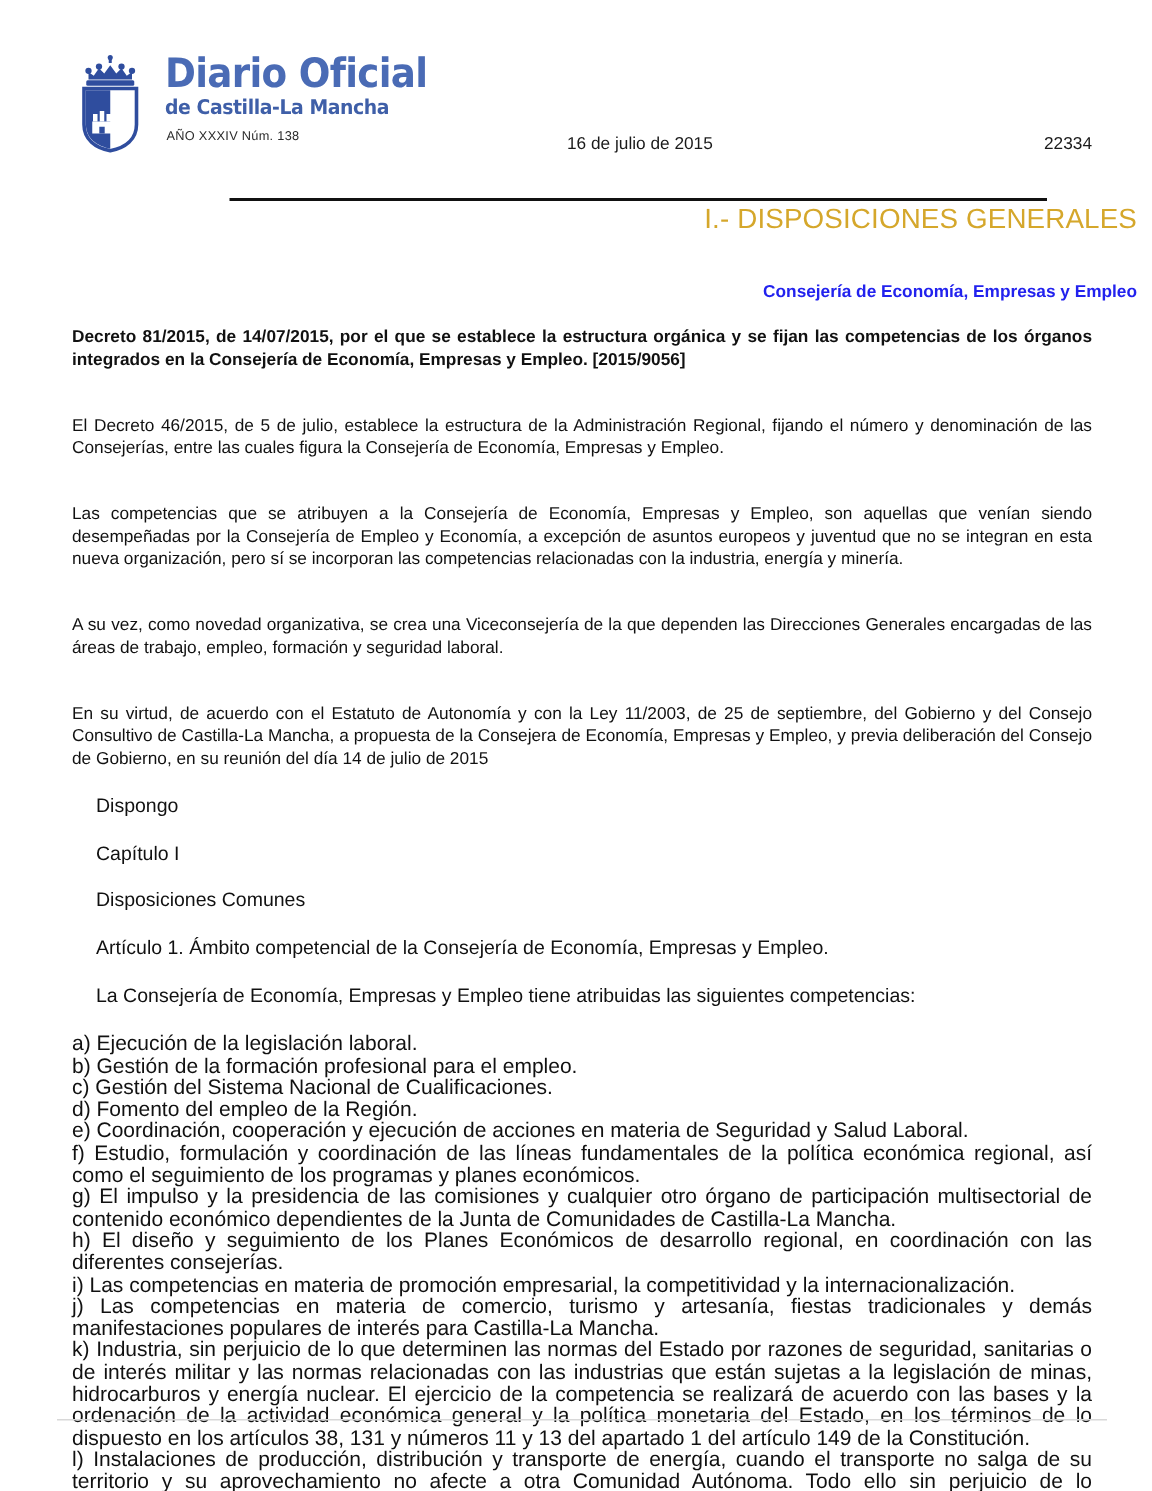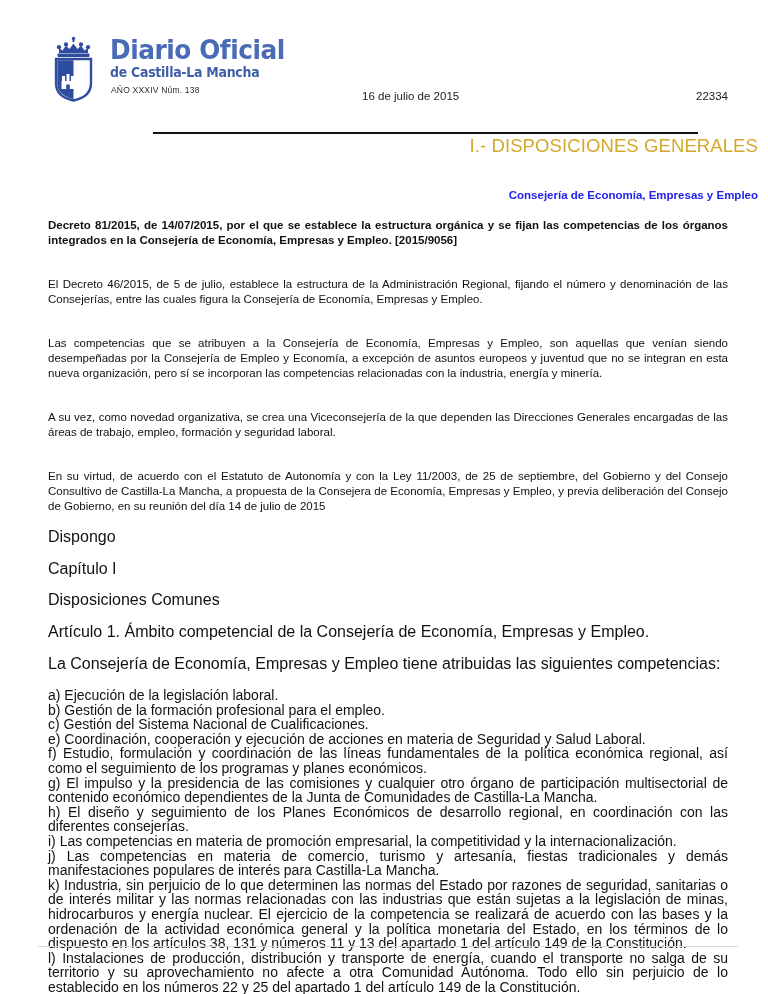"16 de julio de 2015" .header-meta { left: 224px -> 240px }
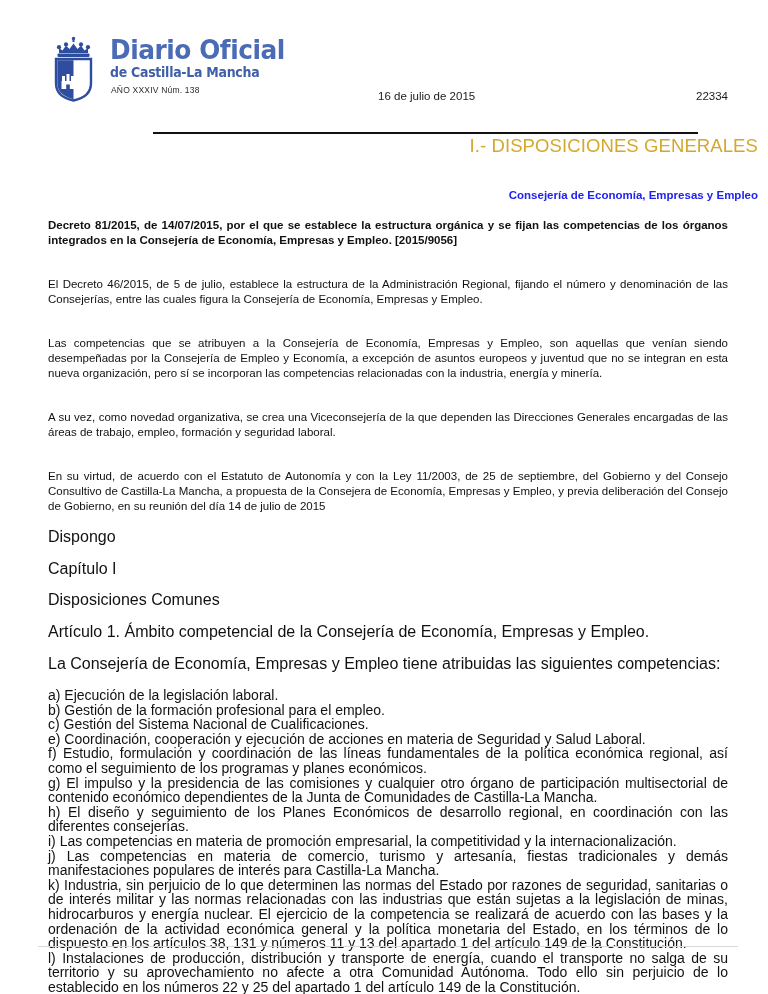"Dispongo" p.plain { font-size: 16px -> 13px; margin: 17px 0 0 0 -> 17px 0 0 16px }
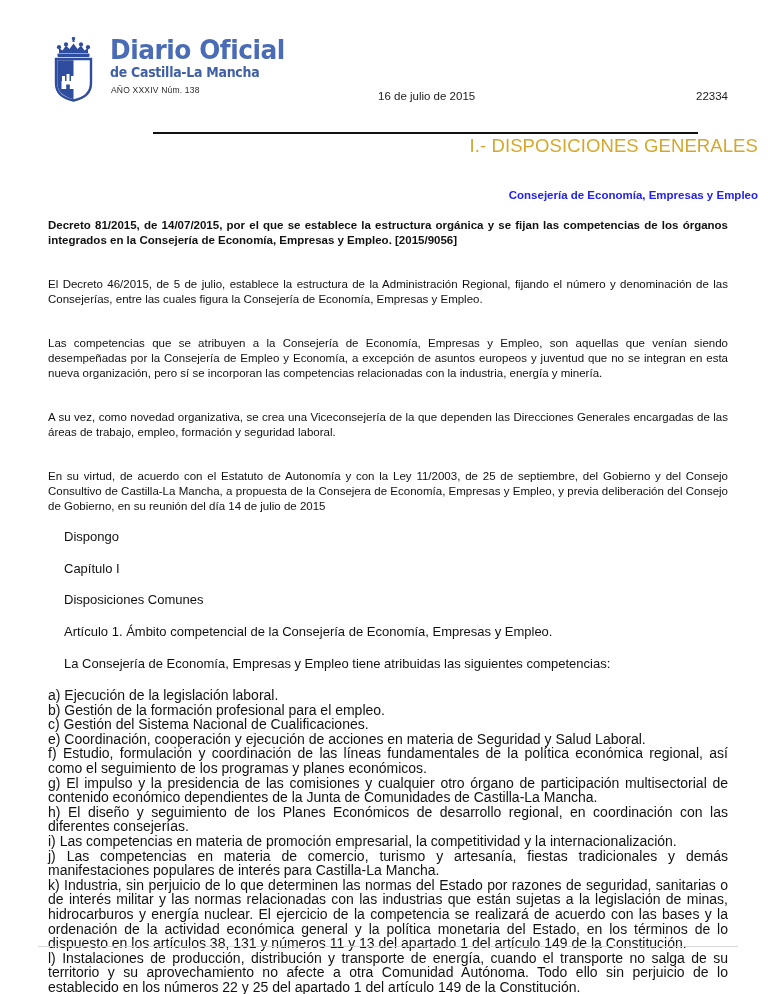"d) Fomento del empleo de" li { html: none -> <li>d) Fomento del empleo de la Región.</li> }
